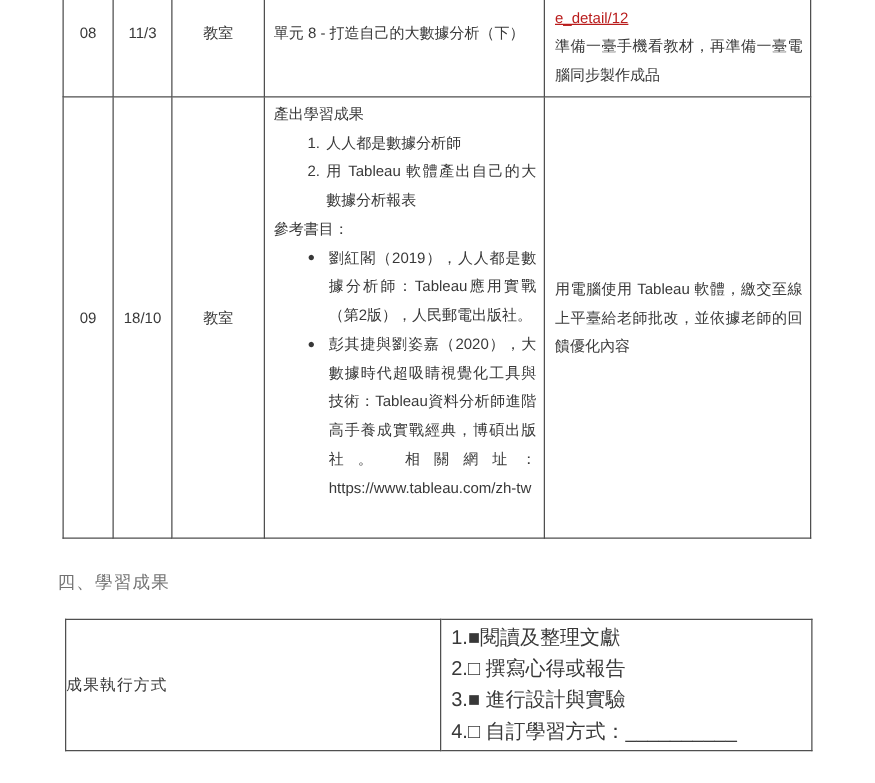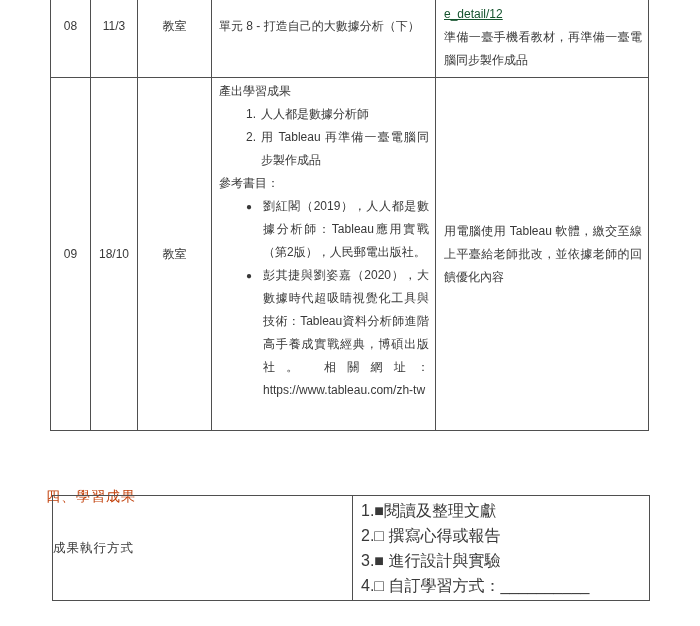"e_detail/12" a.doclink { color: #14532d -> #b91c1c }
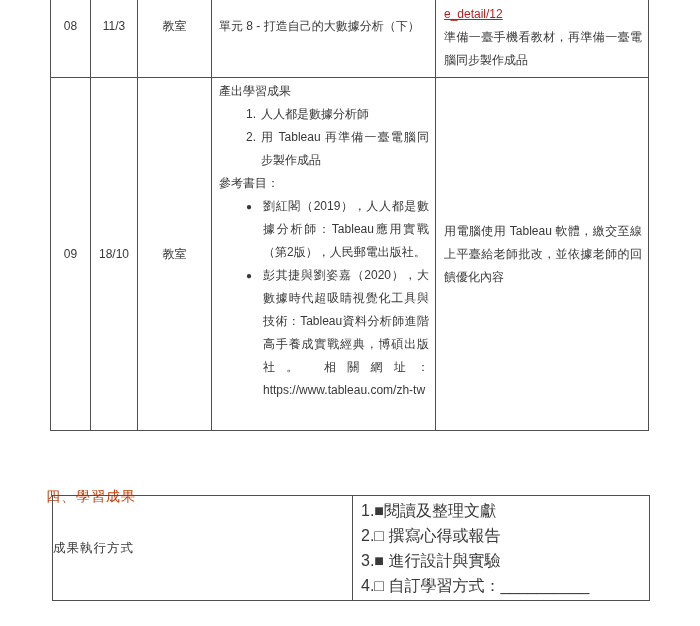"用 Tableau 再準備一臺電腦同步製作成品" span { text: 再準備一臺電腦同步製作成品 -> 軟體產出自己的大數據分析報表 }
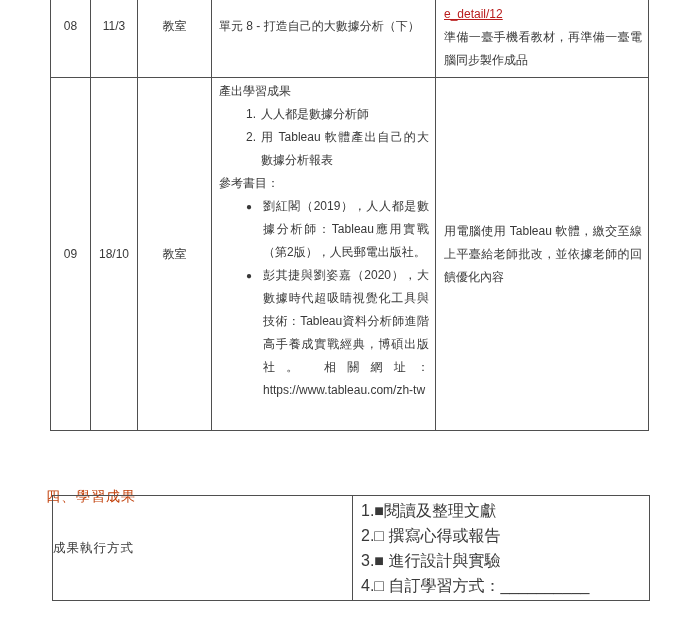"四、學習成果" .heading { color: #c2410c -> #737373; top: 486px -> 455px }
